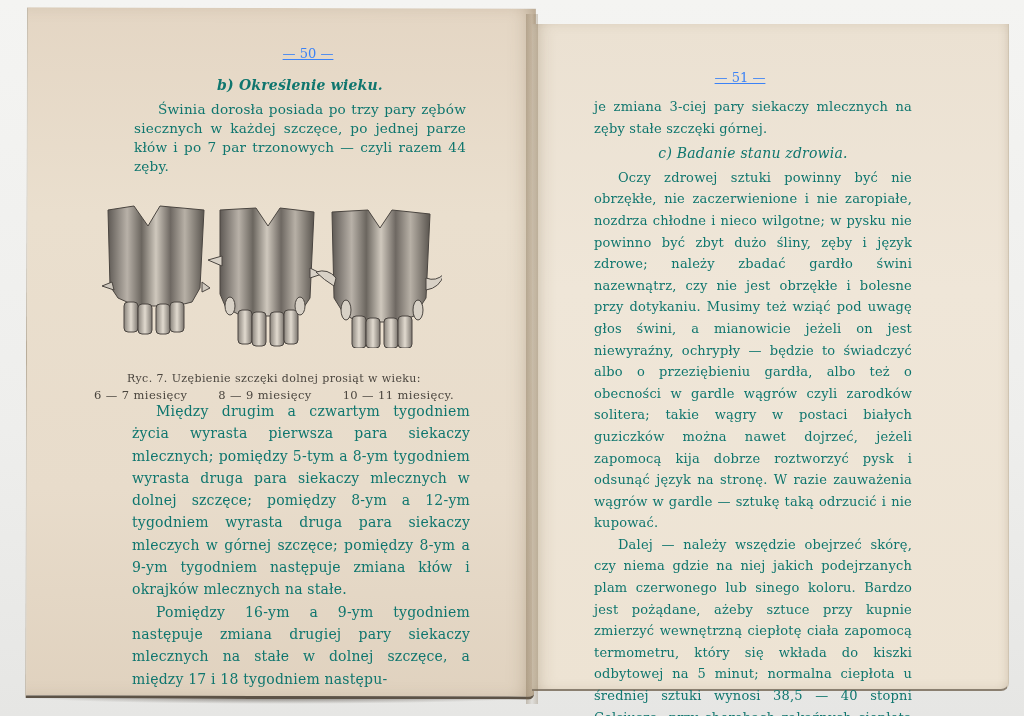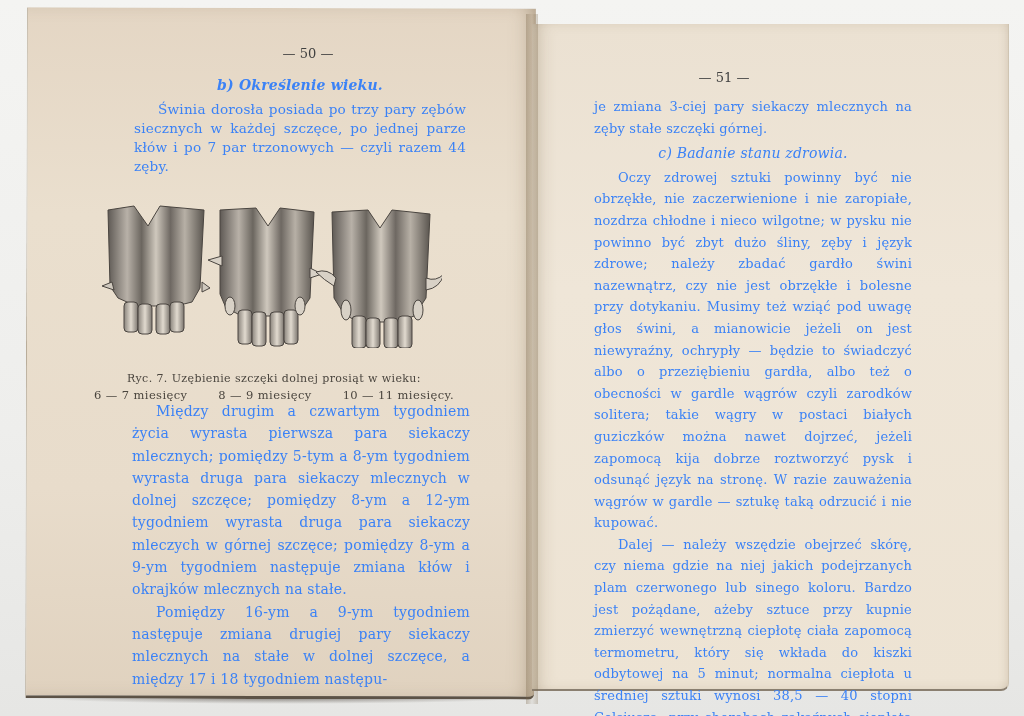"— 50 —" .page-number { color: #404040 -> #3b82f6; text-decoration: none -> underline }
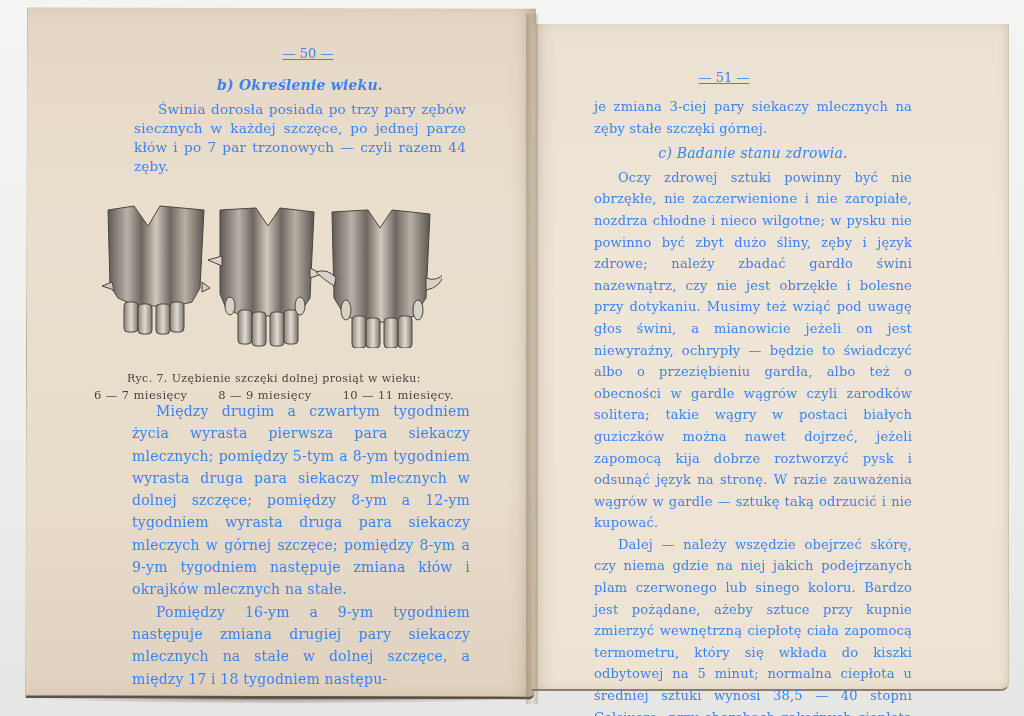"b) Określenie wieku." .text-block { color: #3b82f6 -> #0f766e }
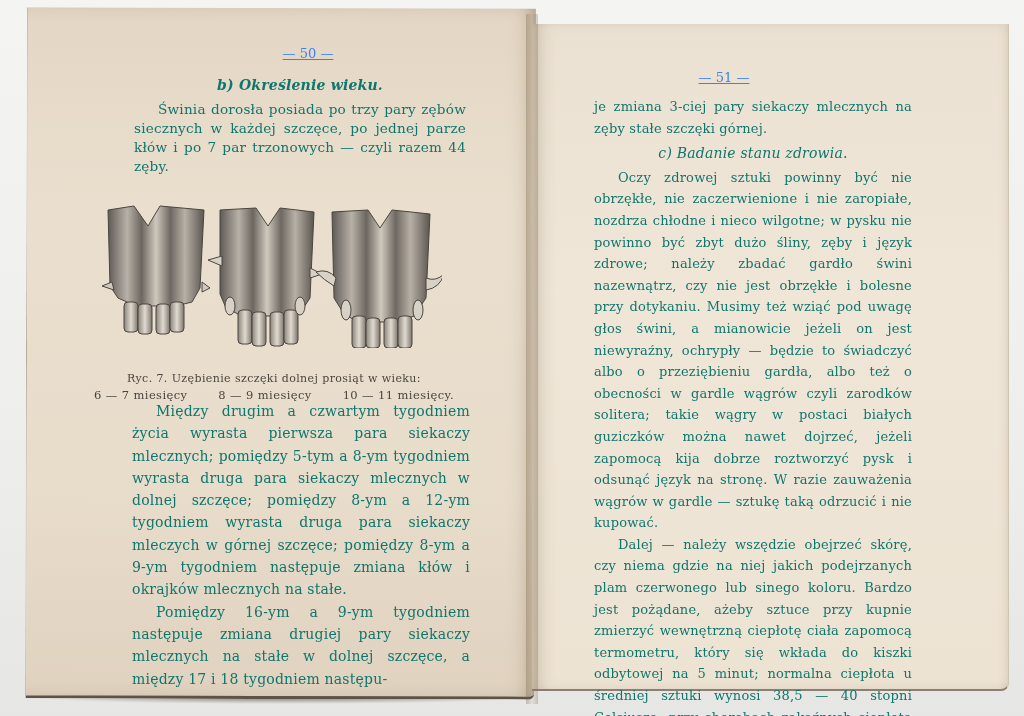"— 51 —" div.page-number { left: 684px -> 700px }
